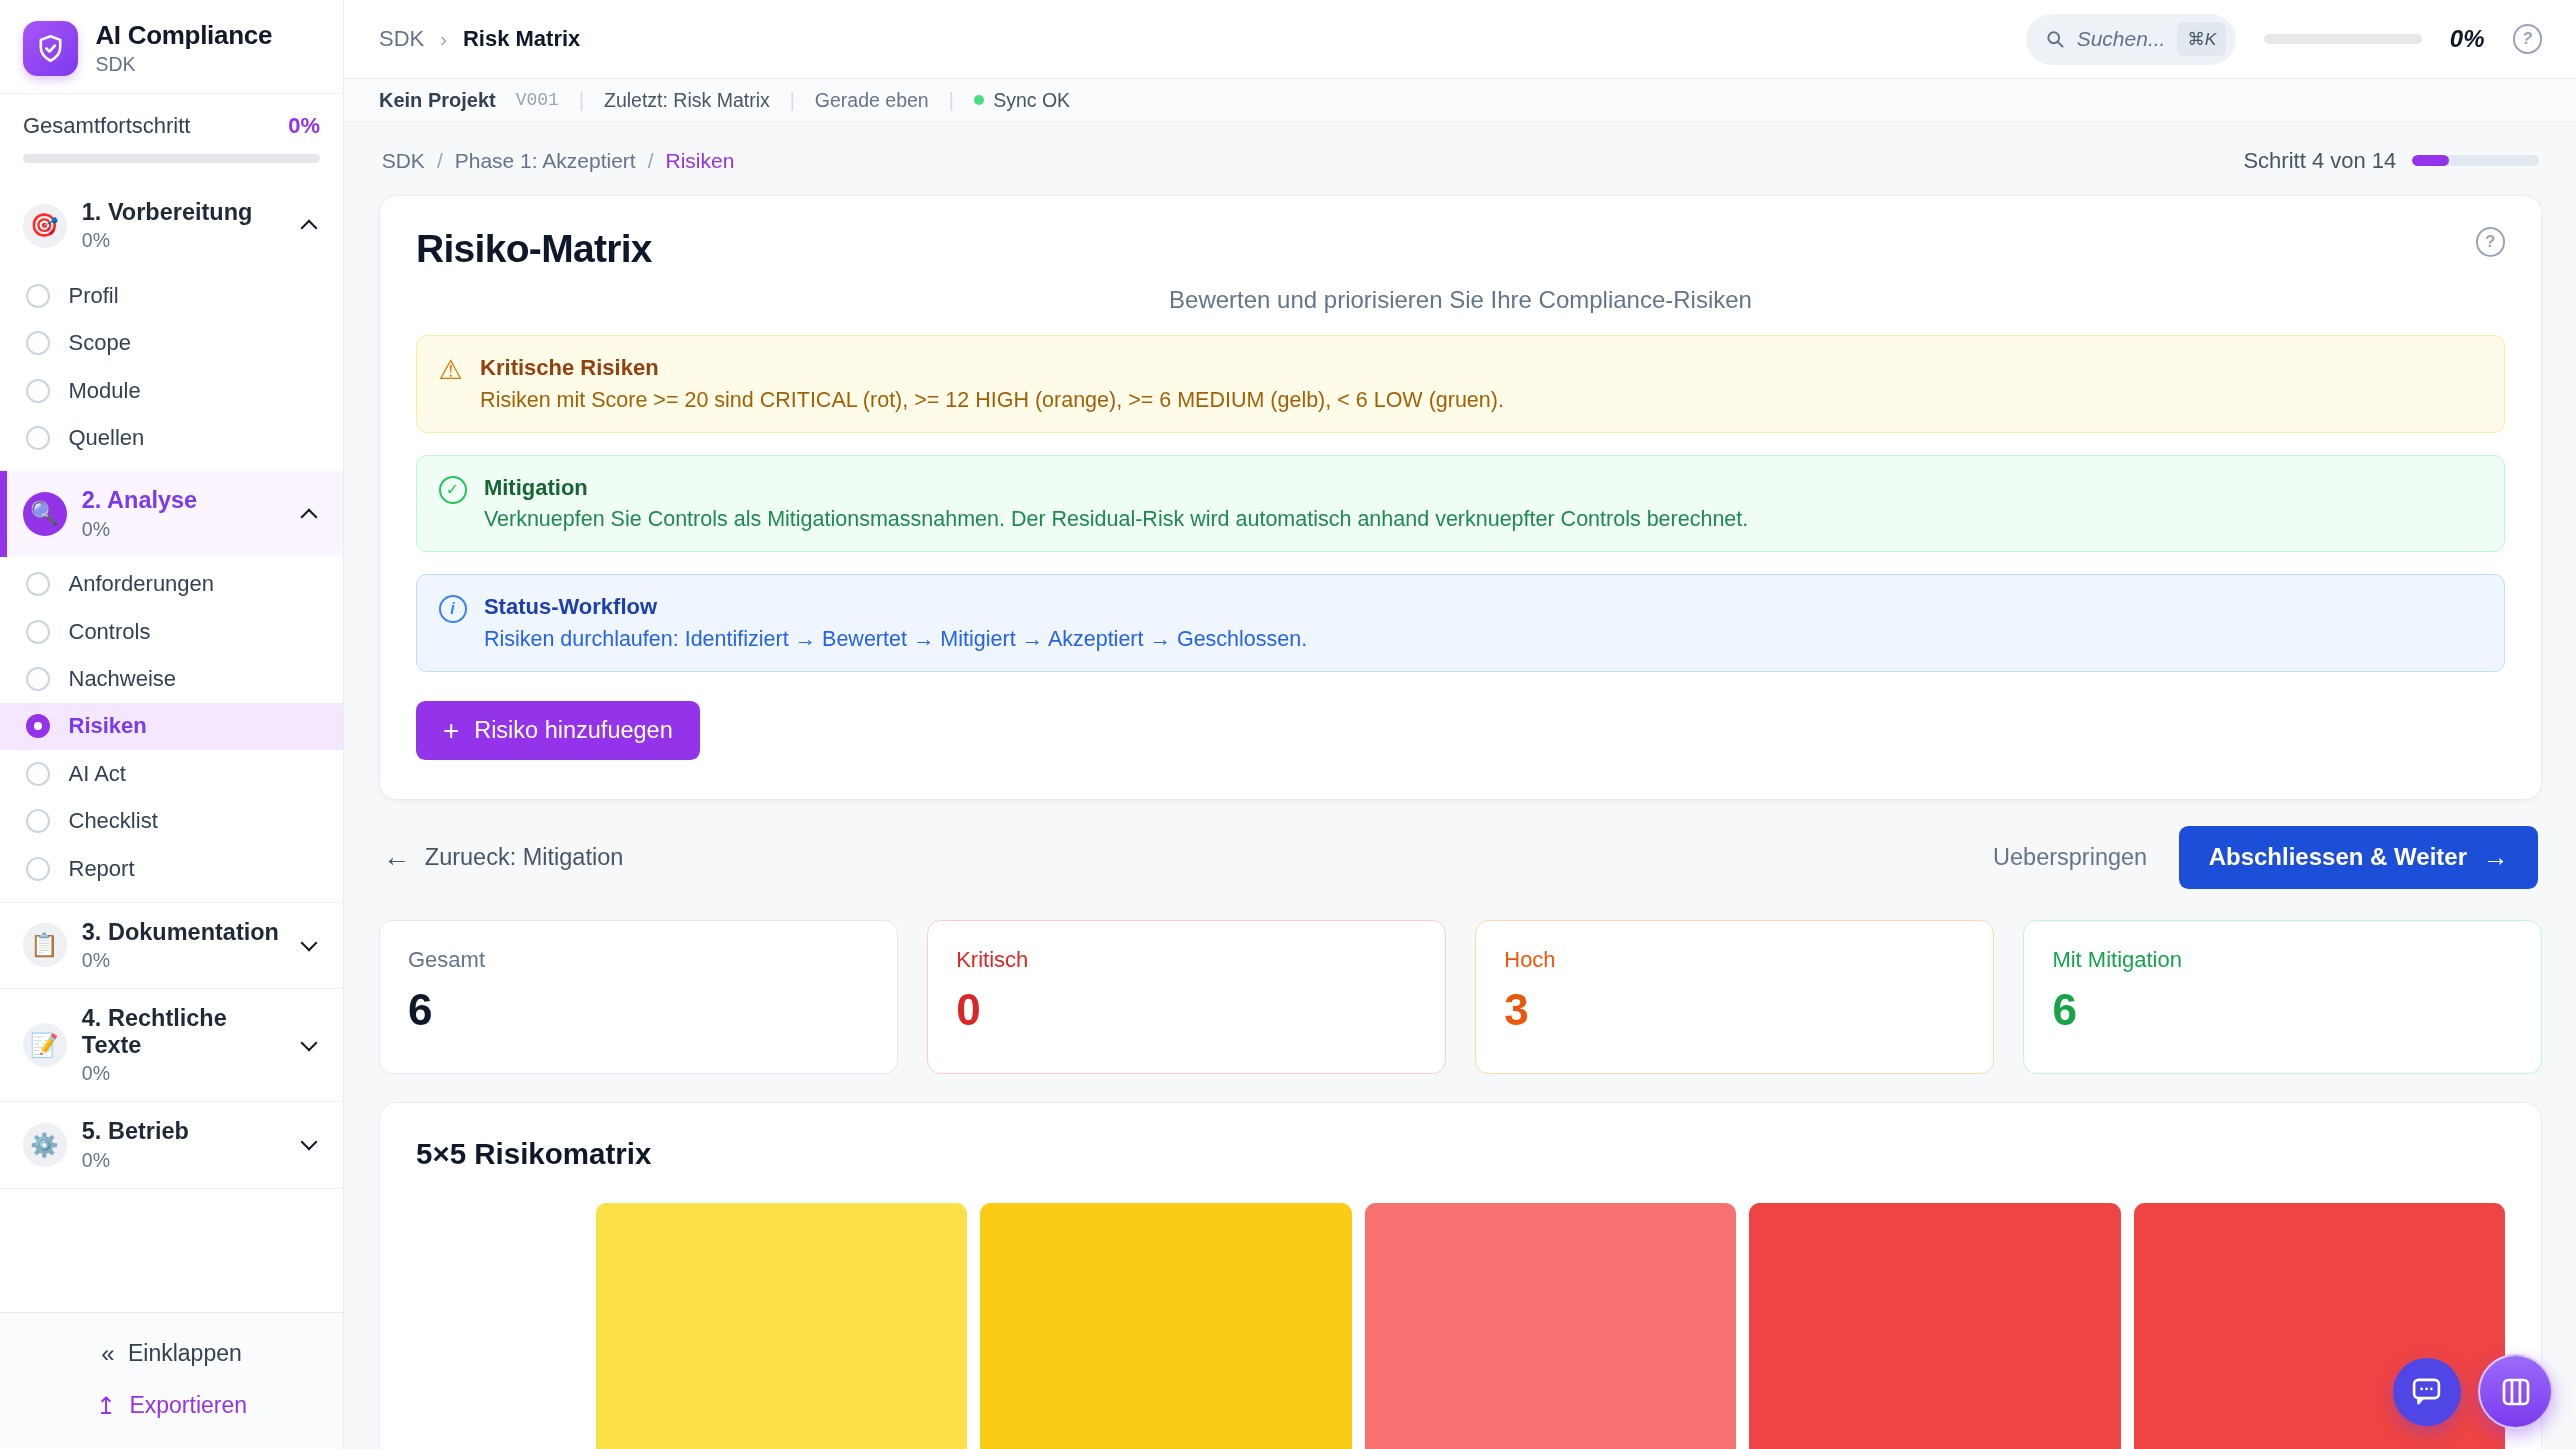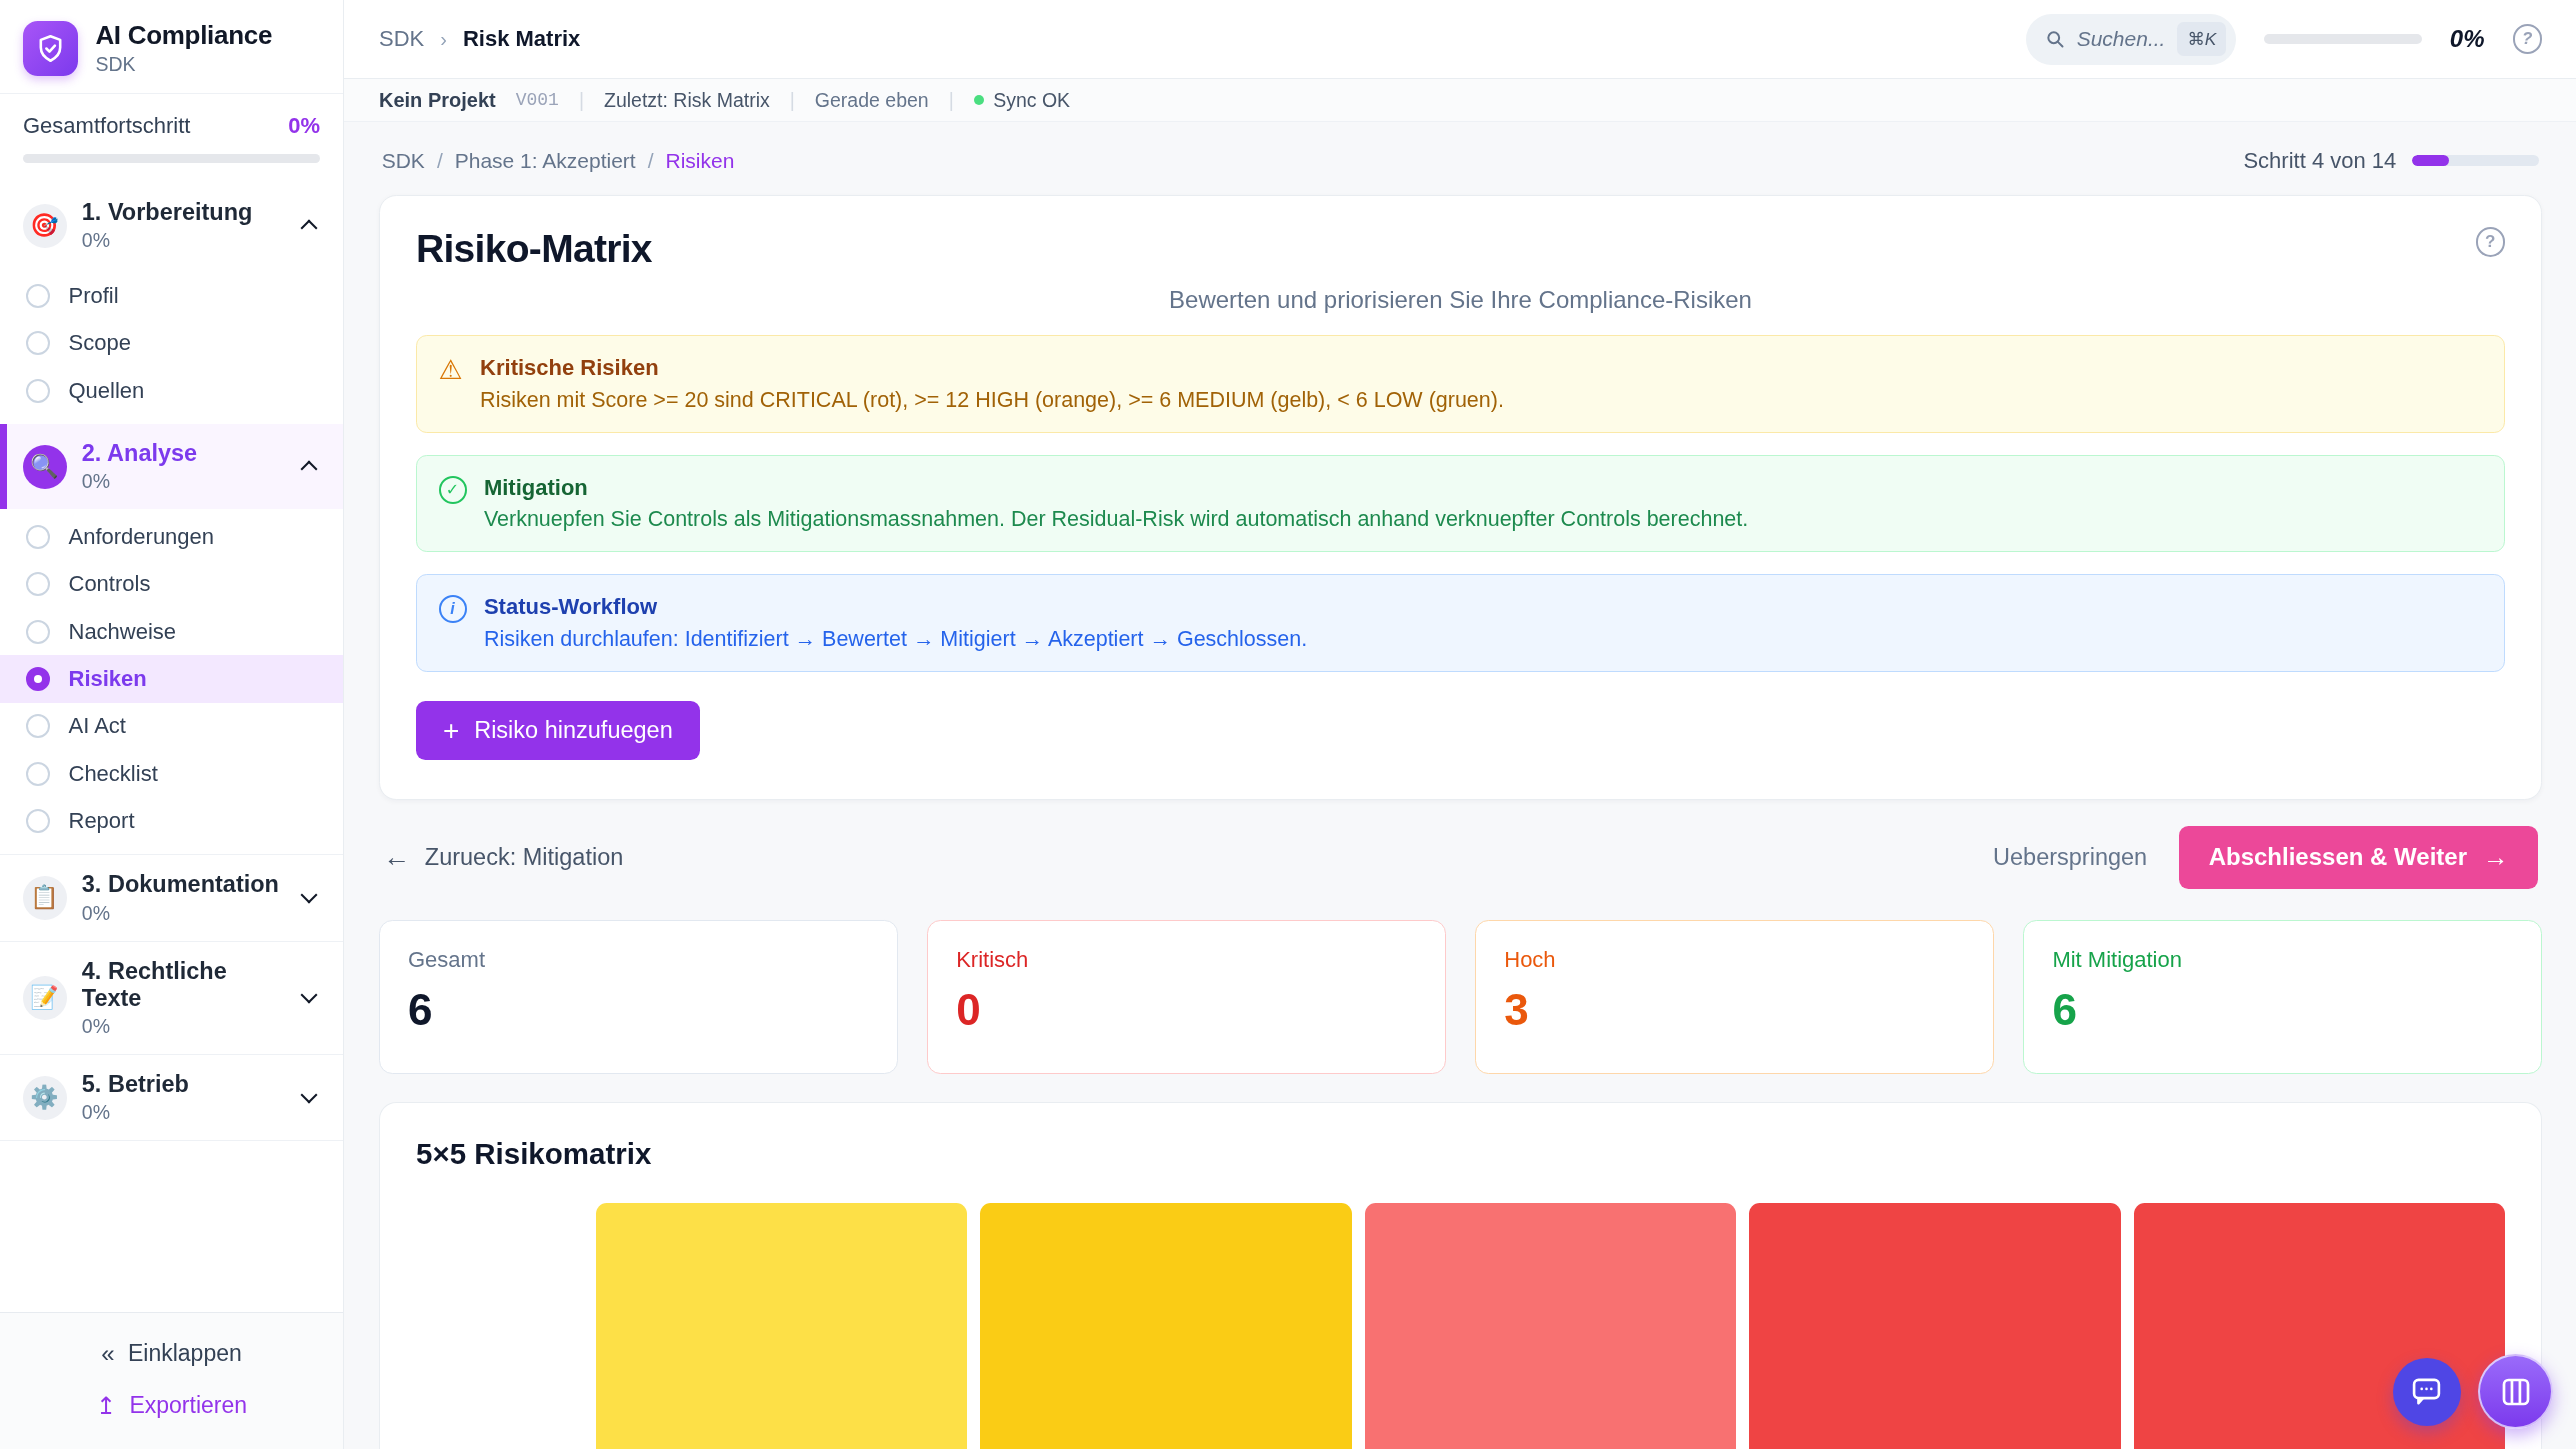"Module" div.item { html: none -> <div> <span></span> <span>Module</span> </div> }
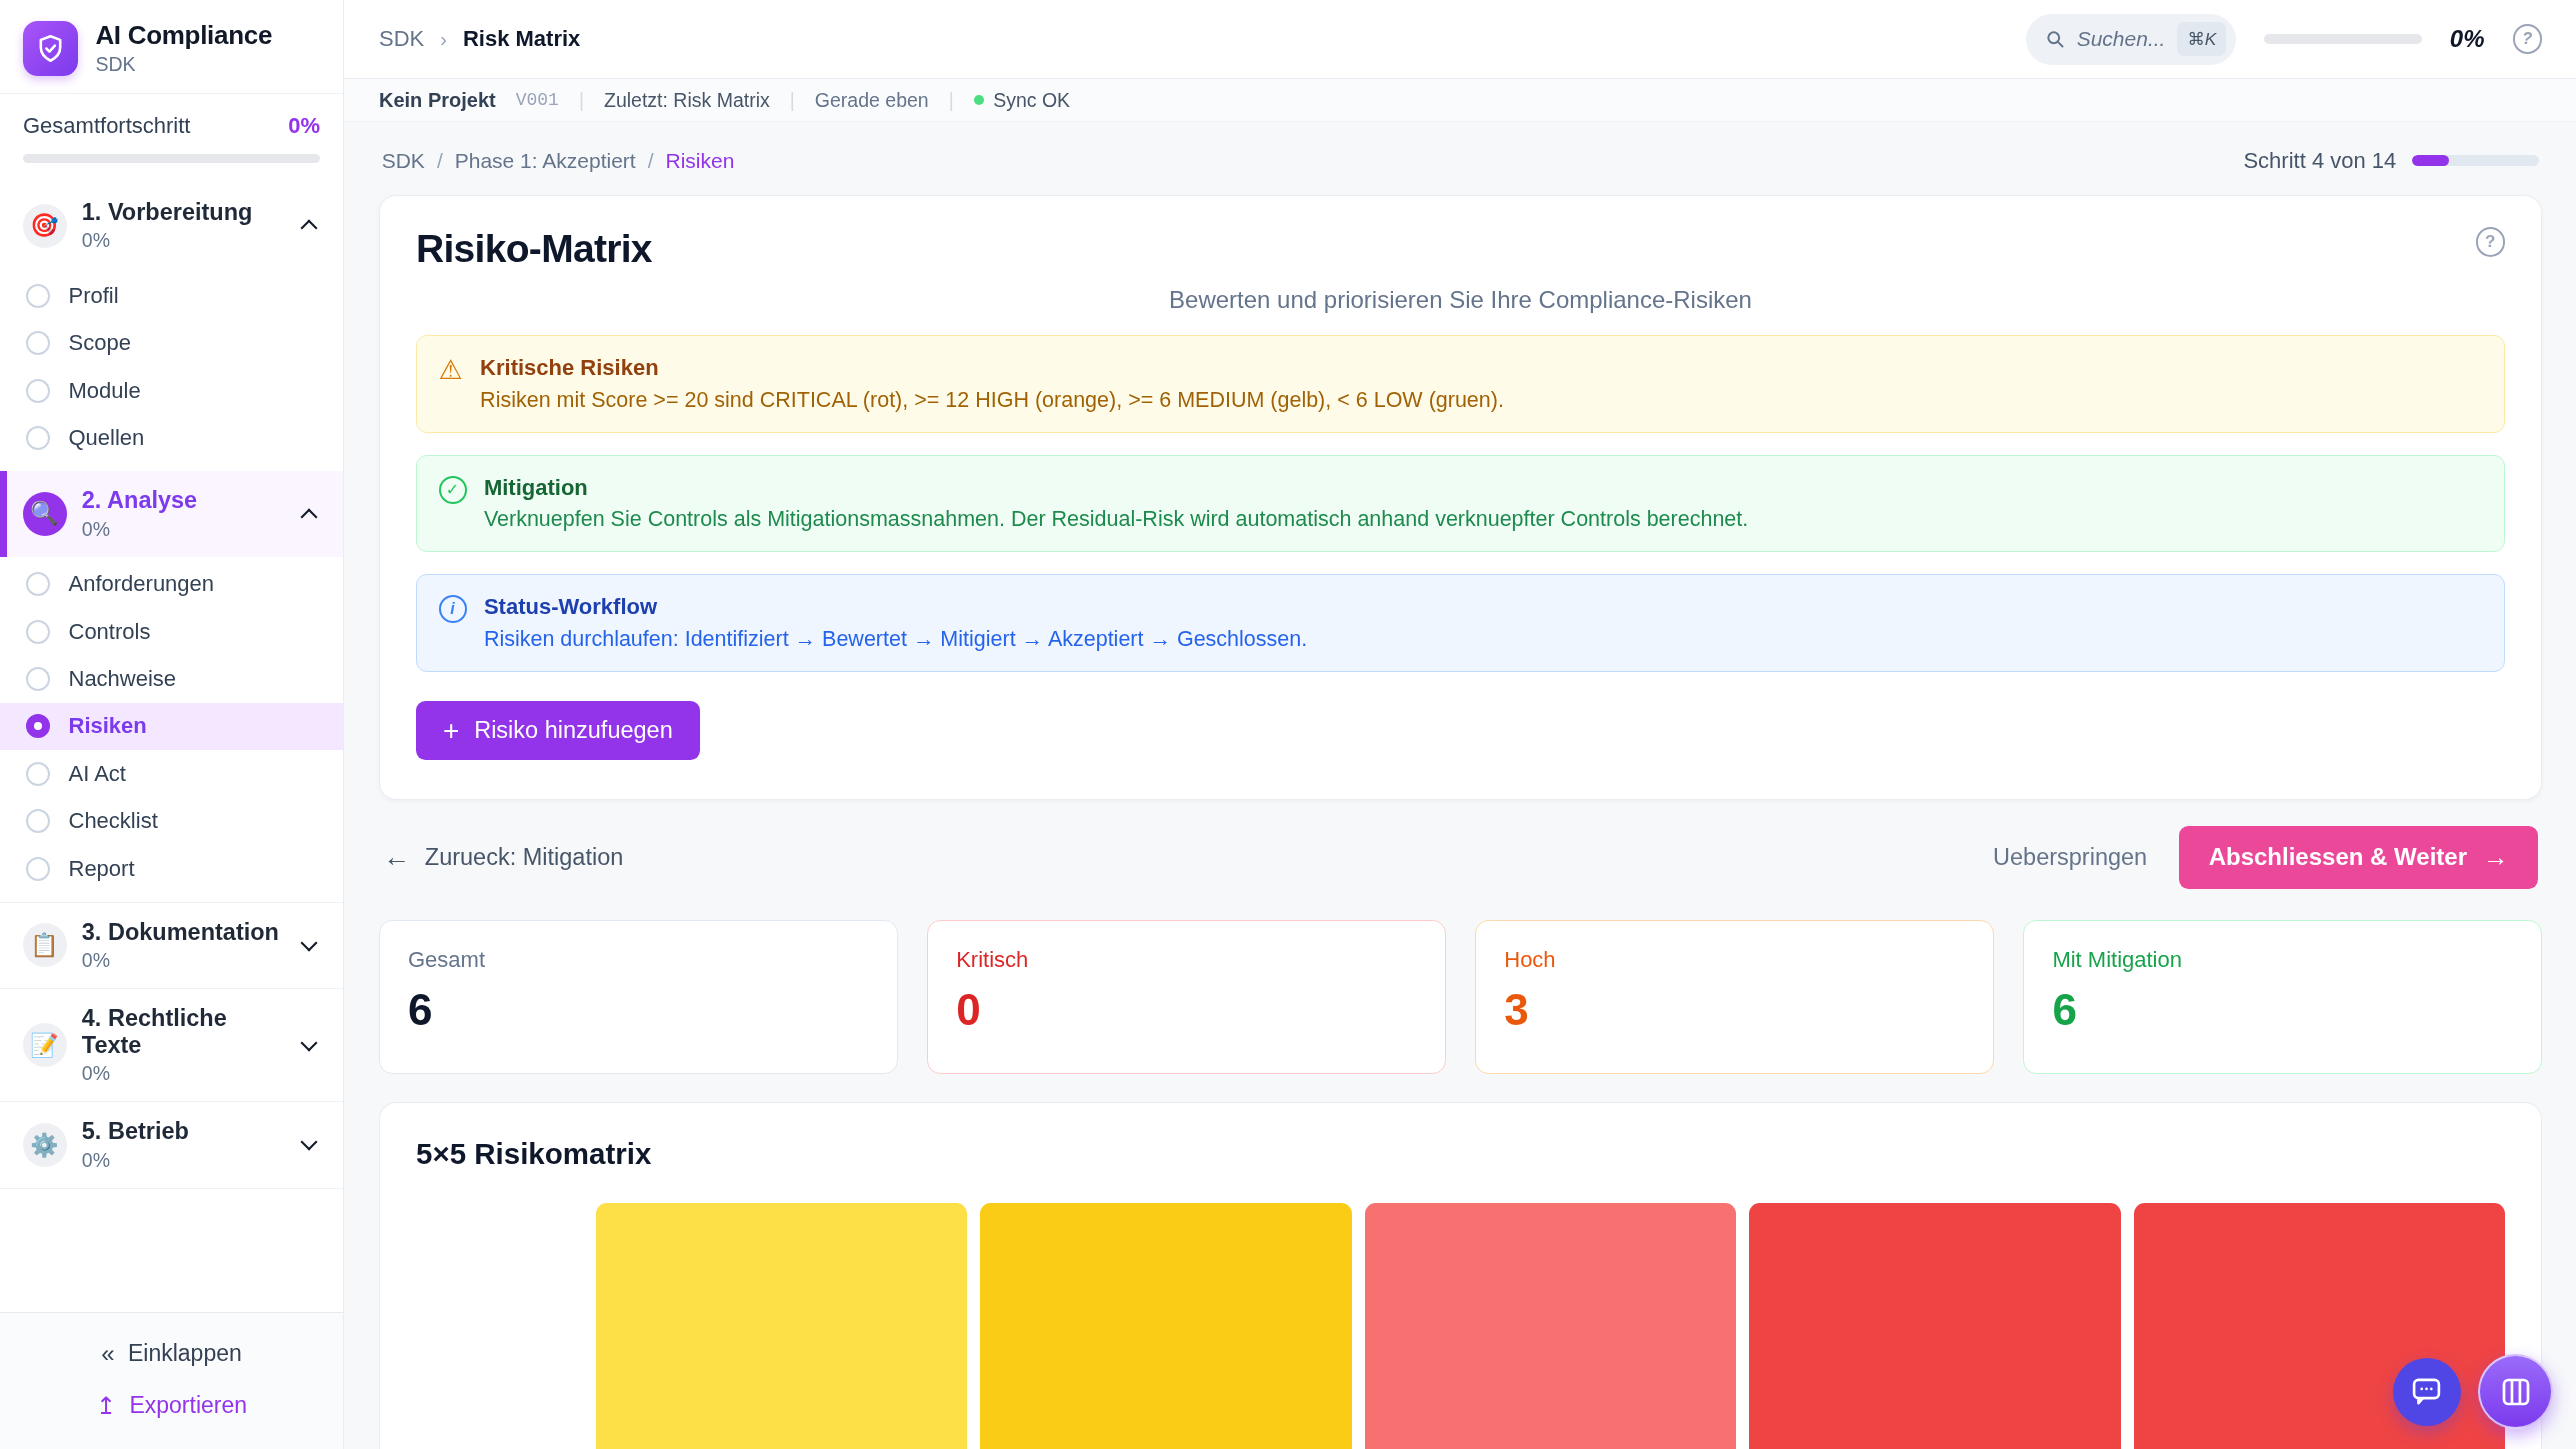"Abschliessen & Weiter" .cta { background: #ec4899 -> #1d4ed8 }
